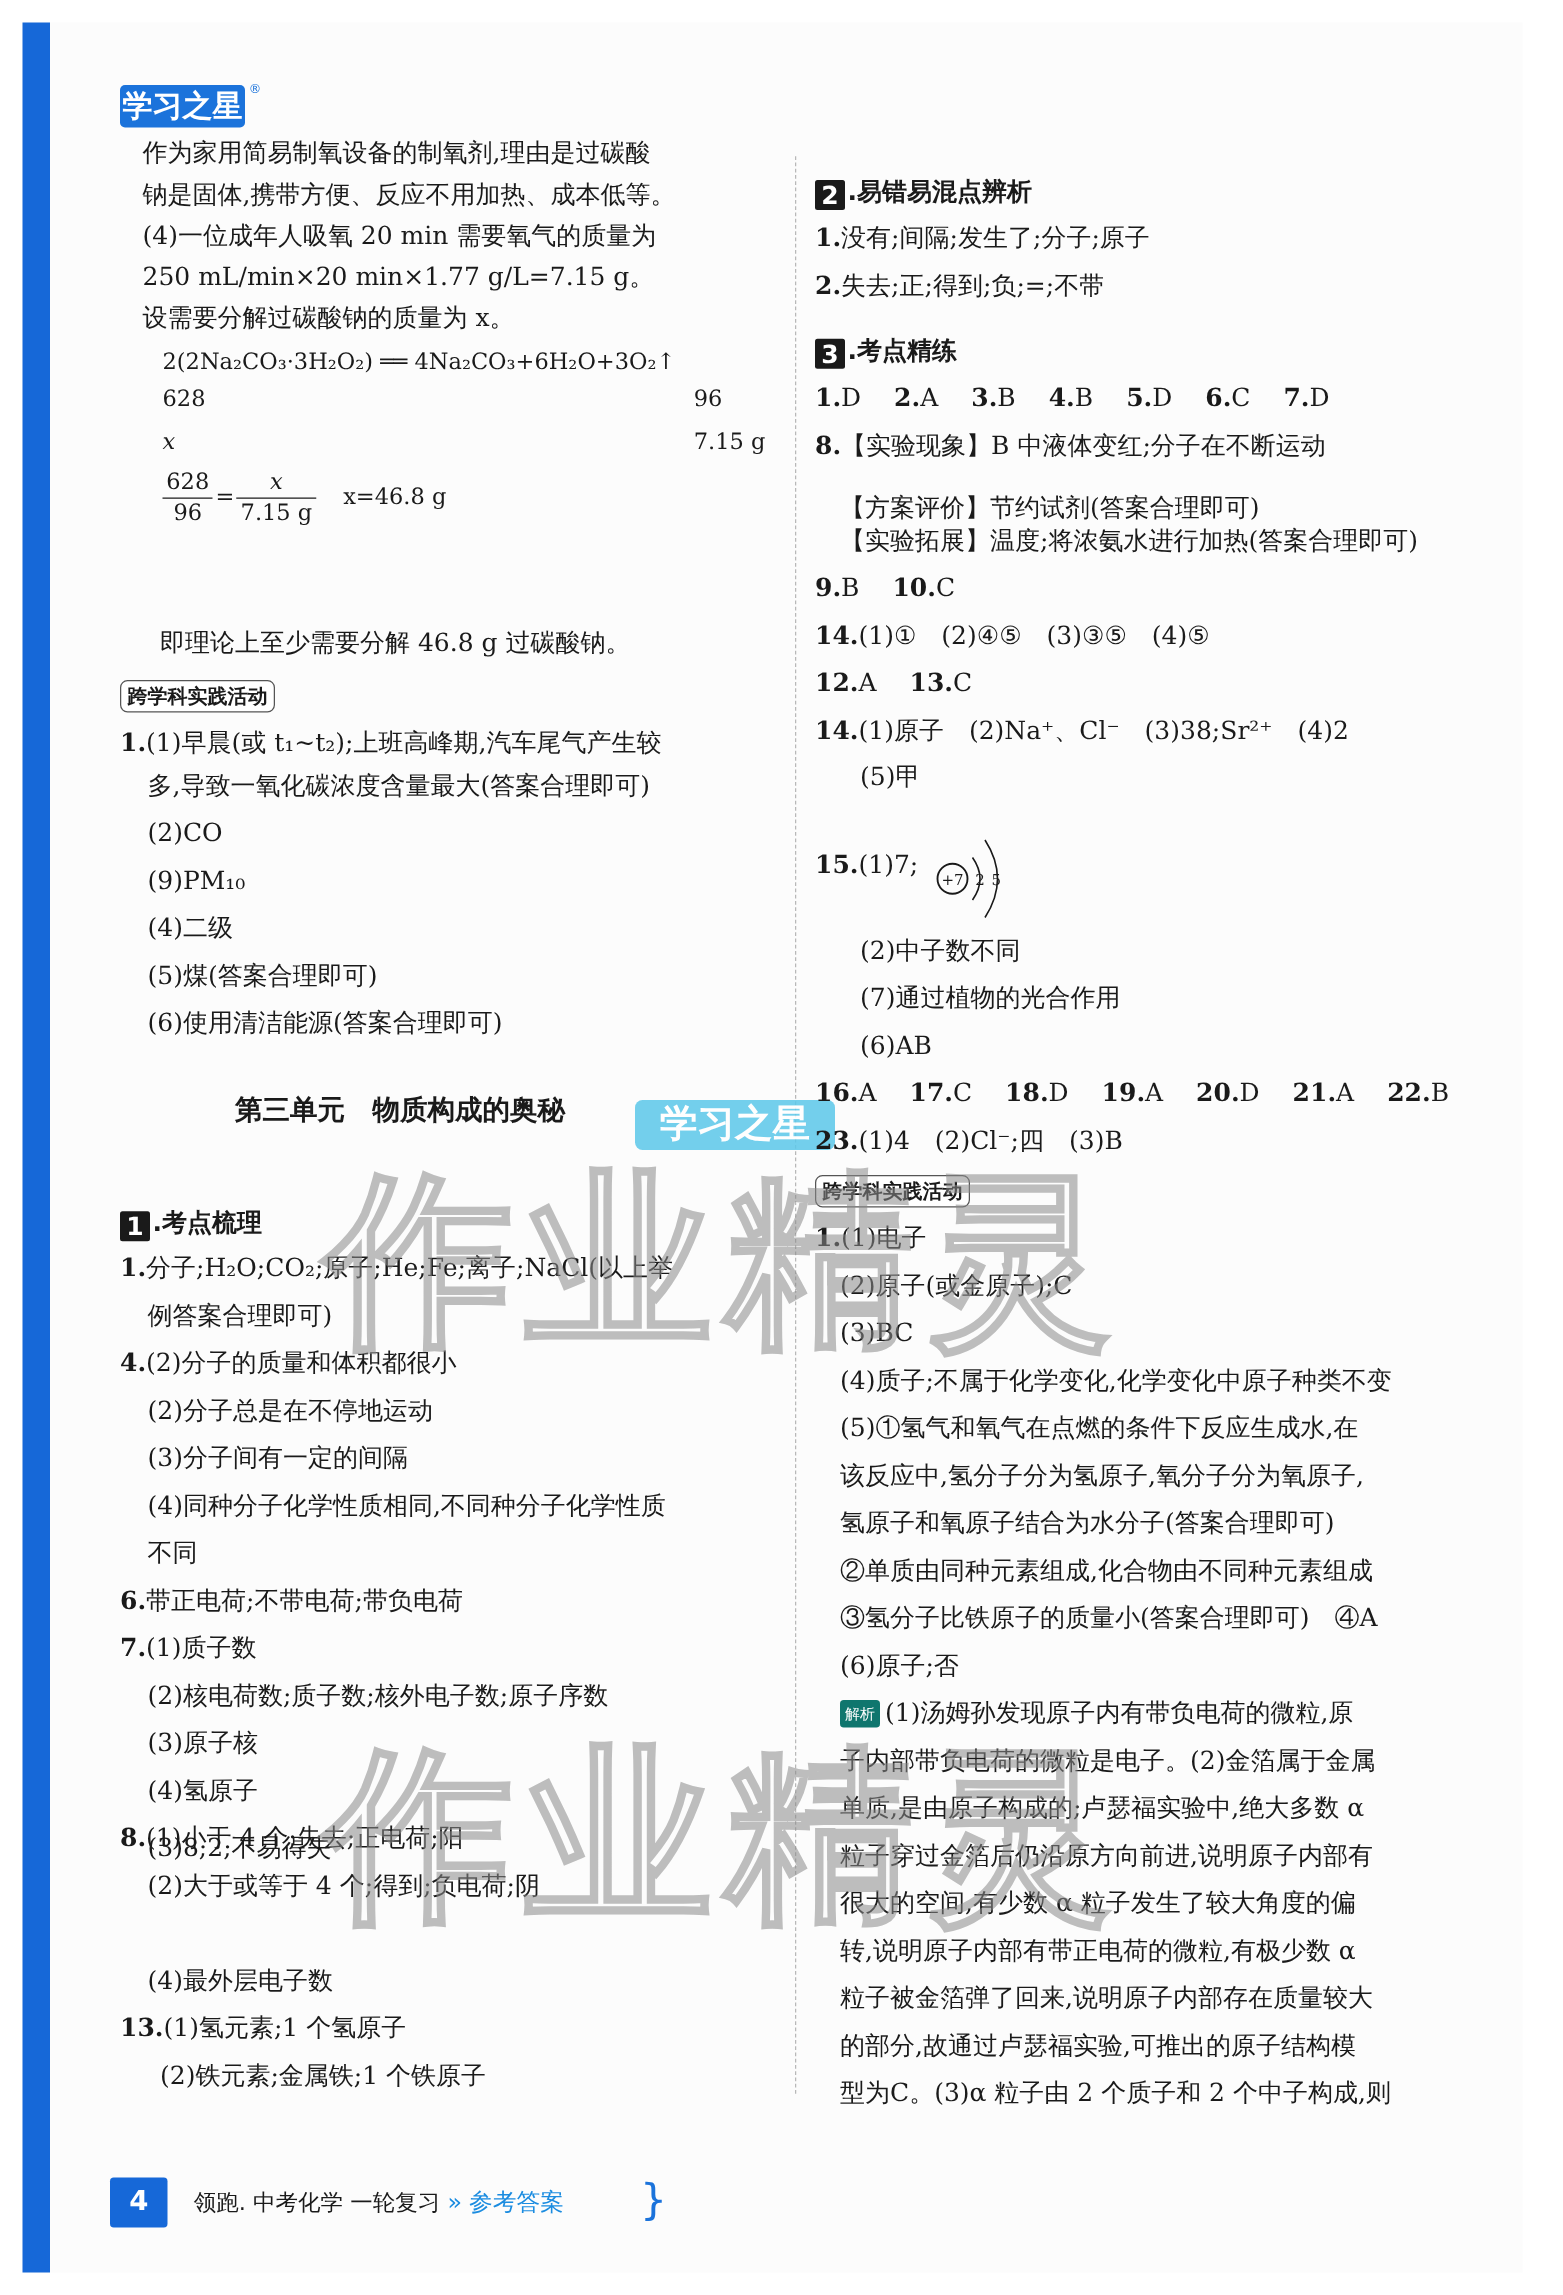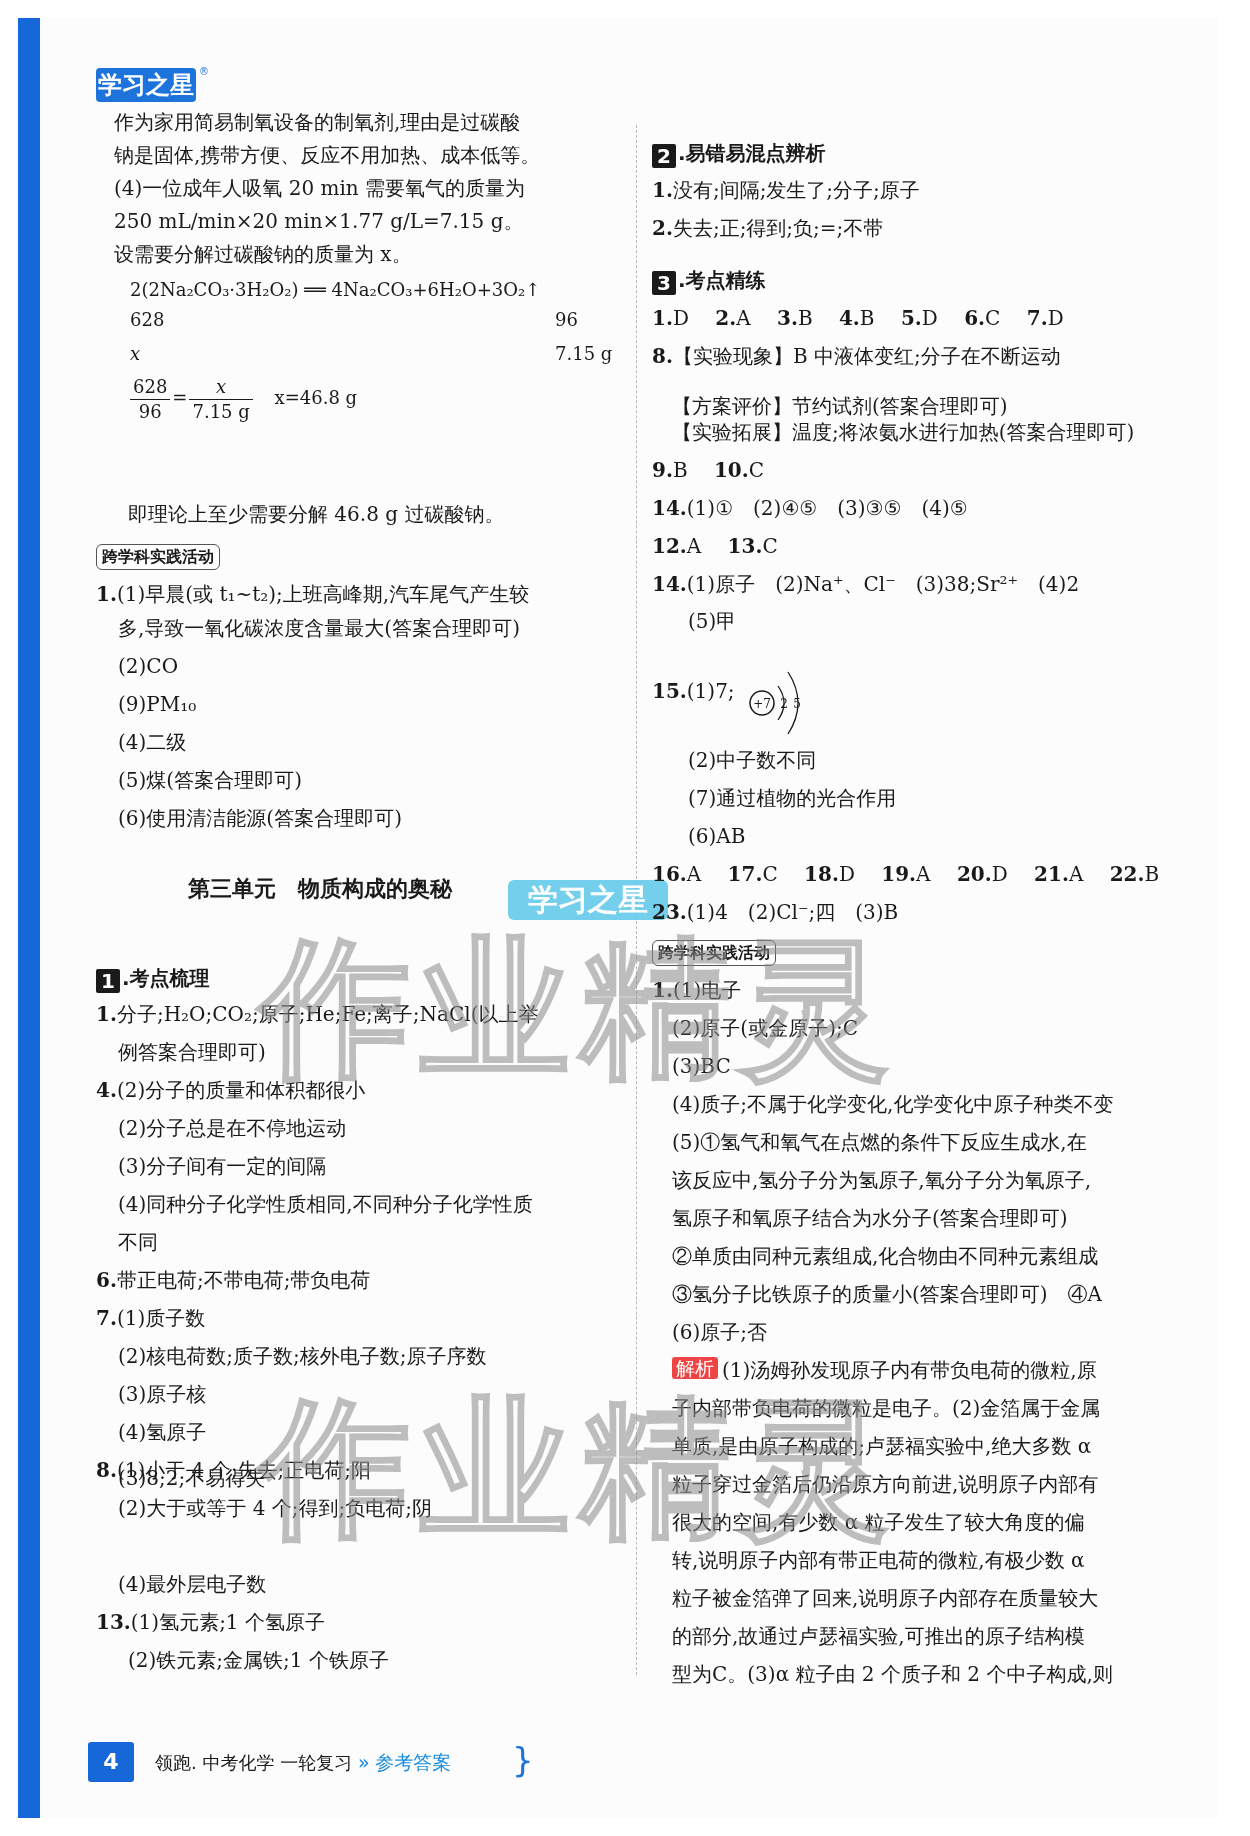"解析" .jiexi { background: #ef4444 -> #0f766e; font-size: 19px -> 12px }
